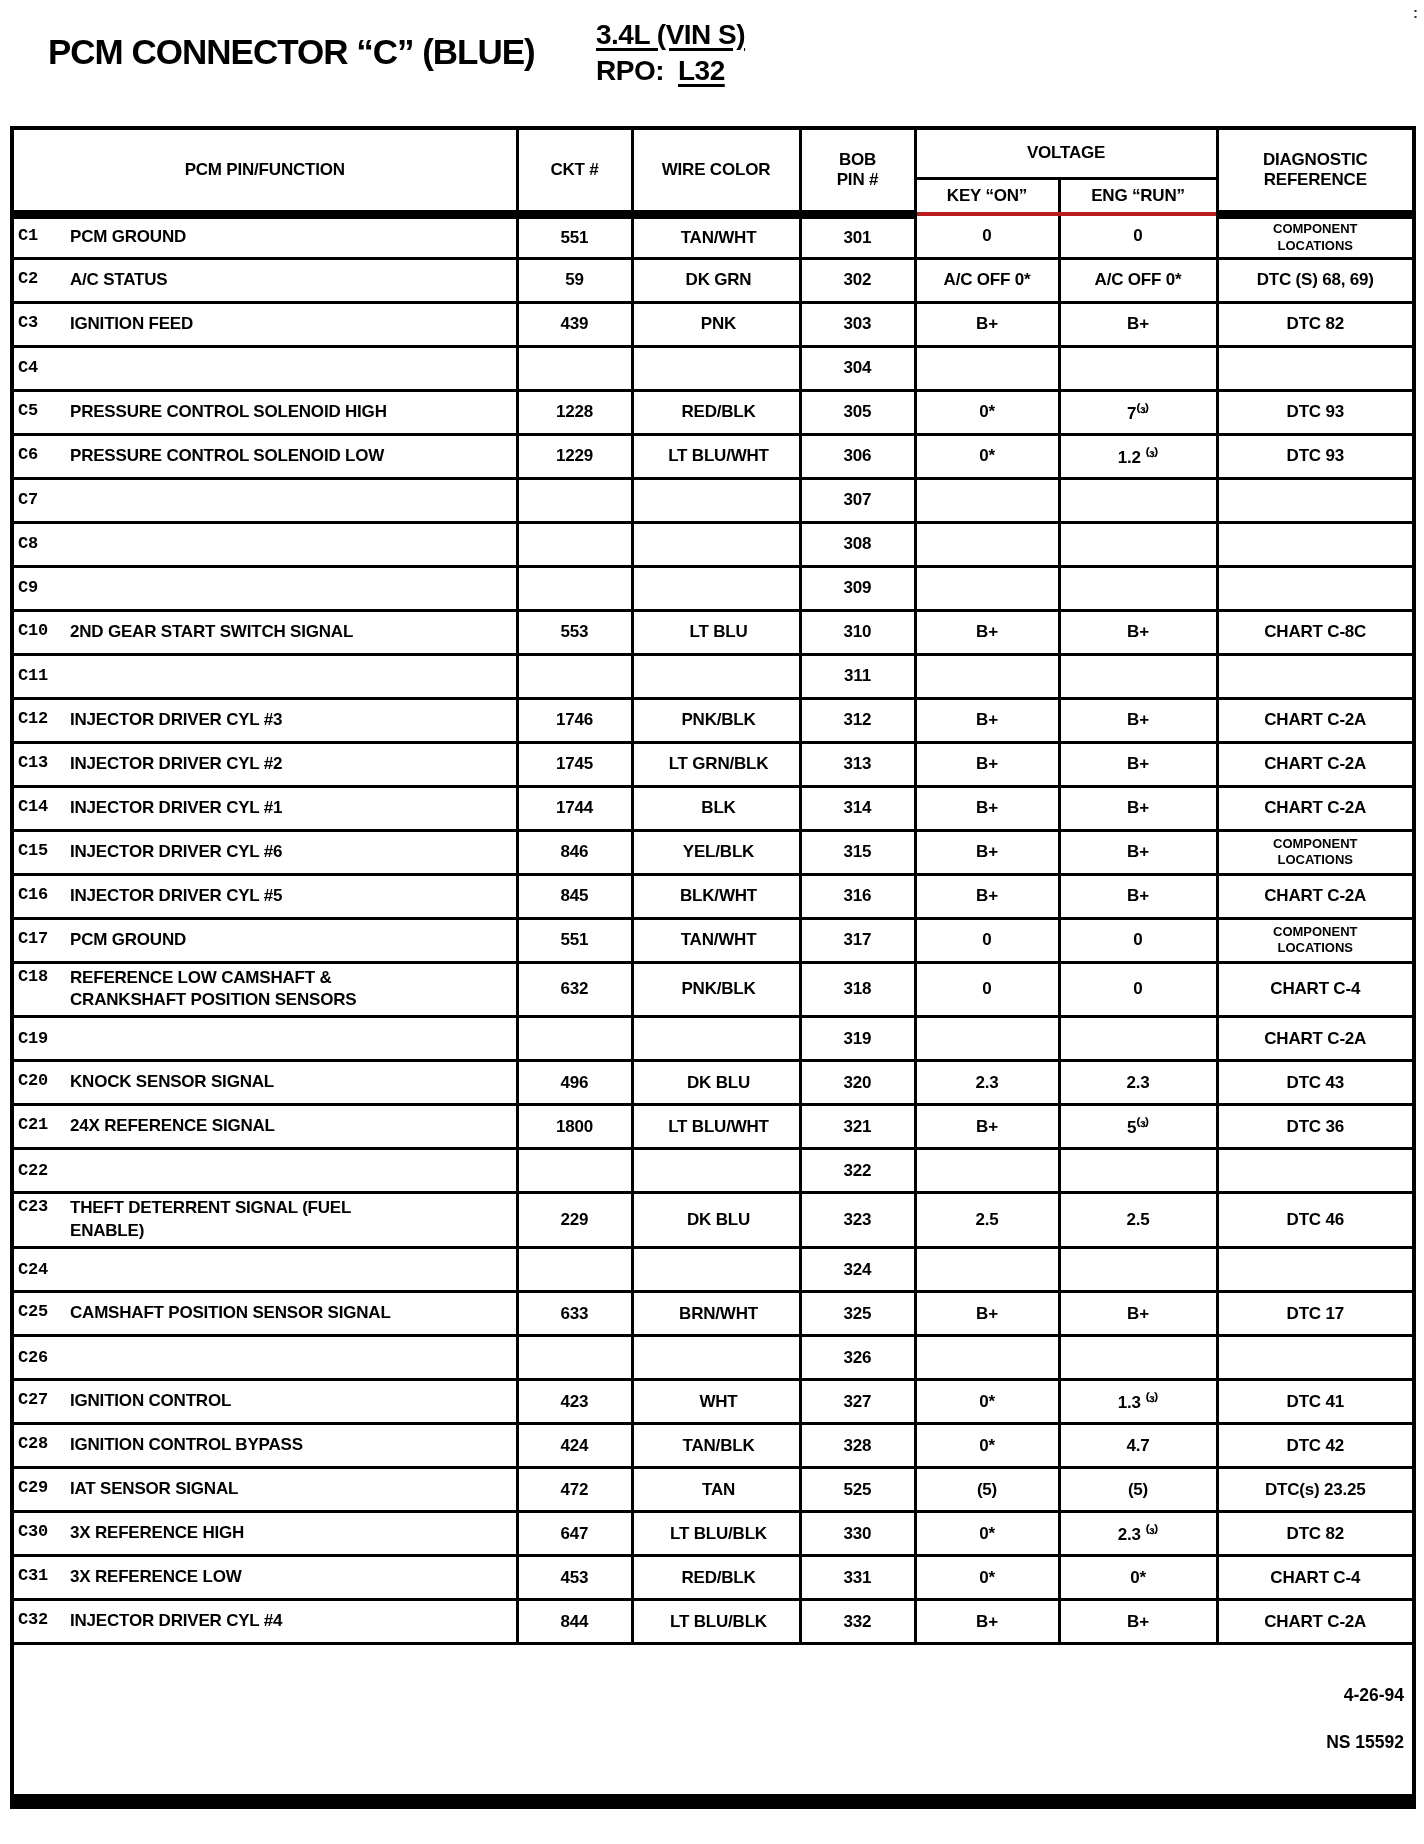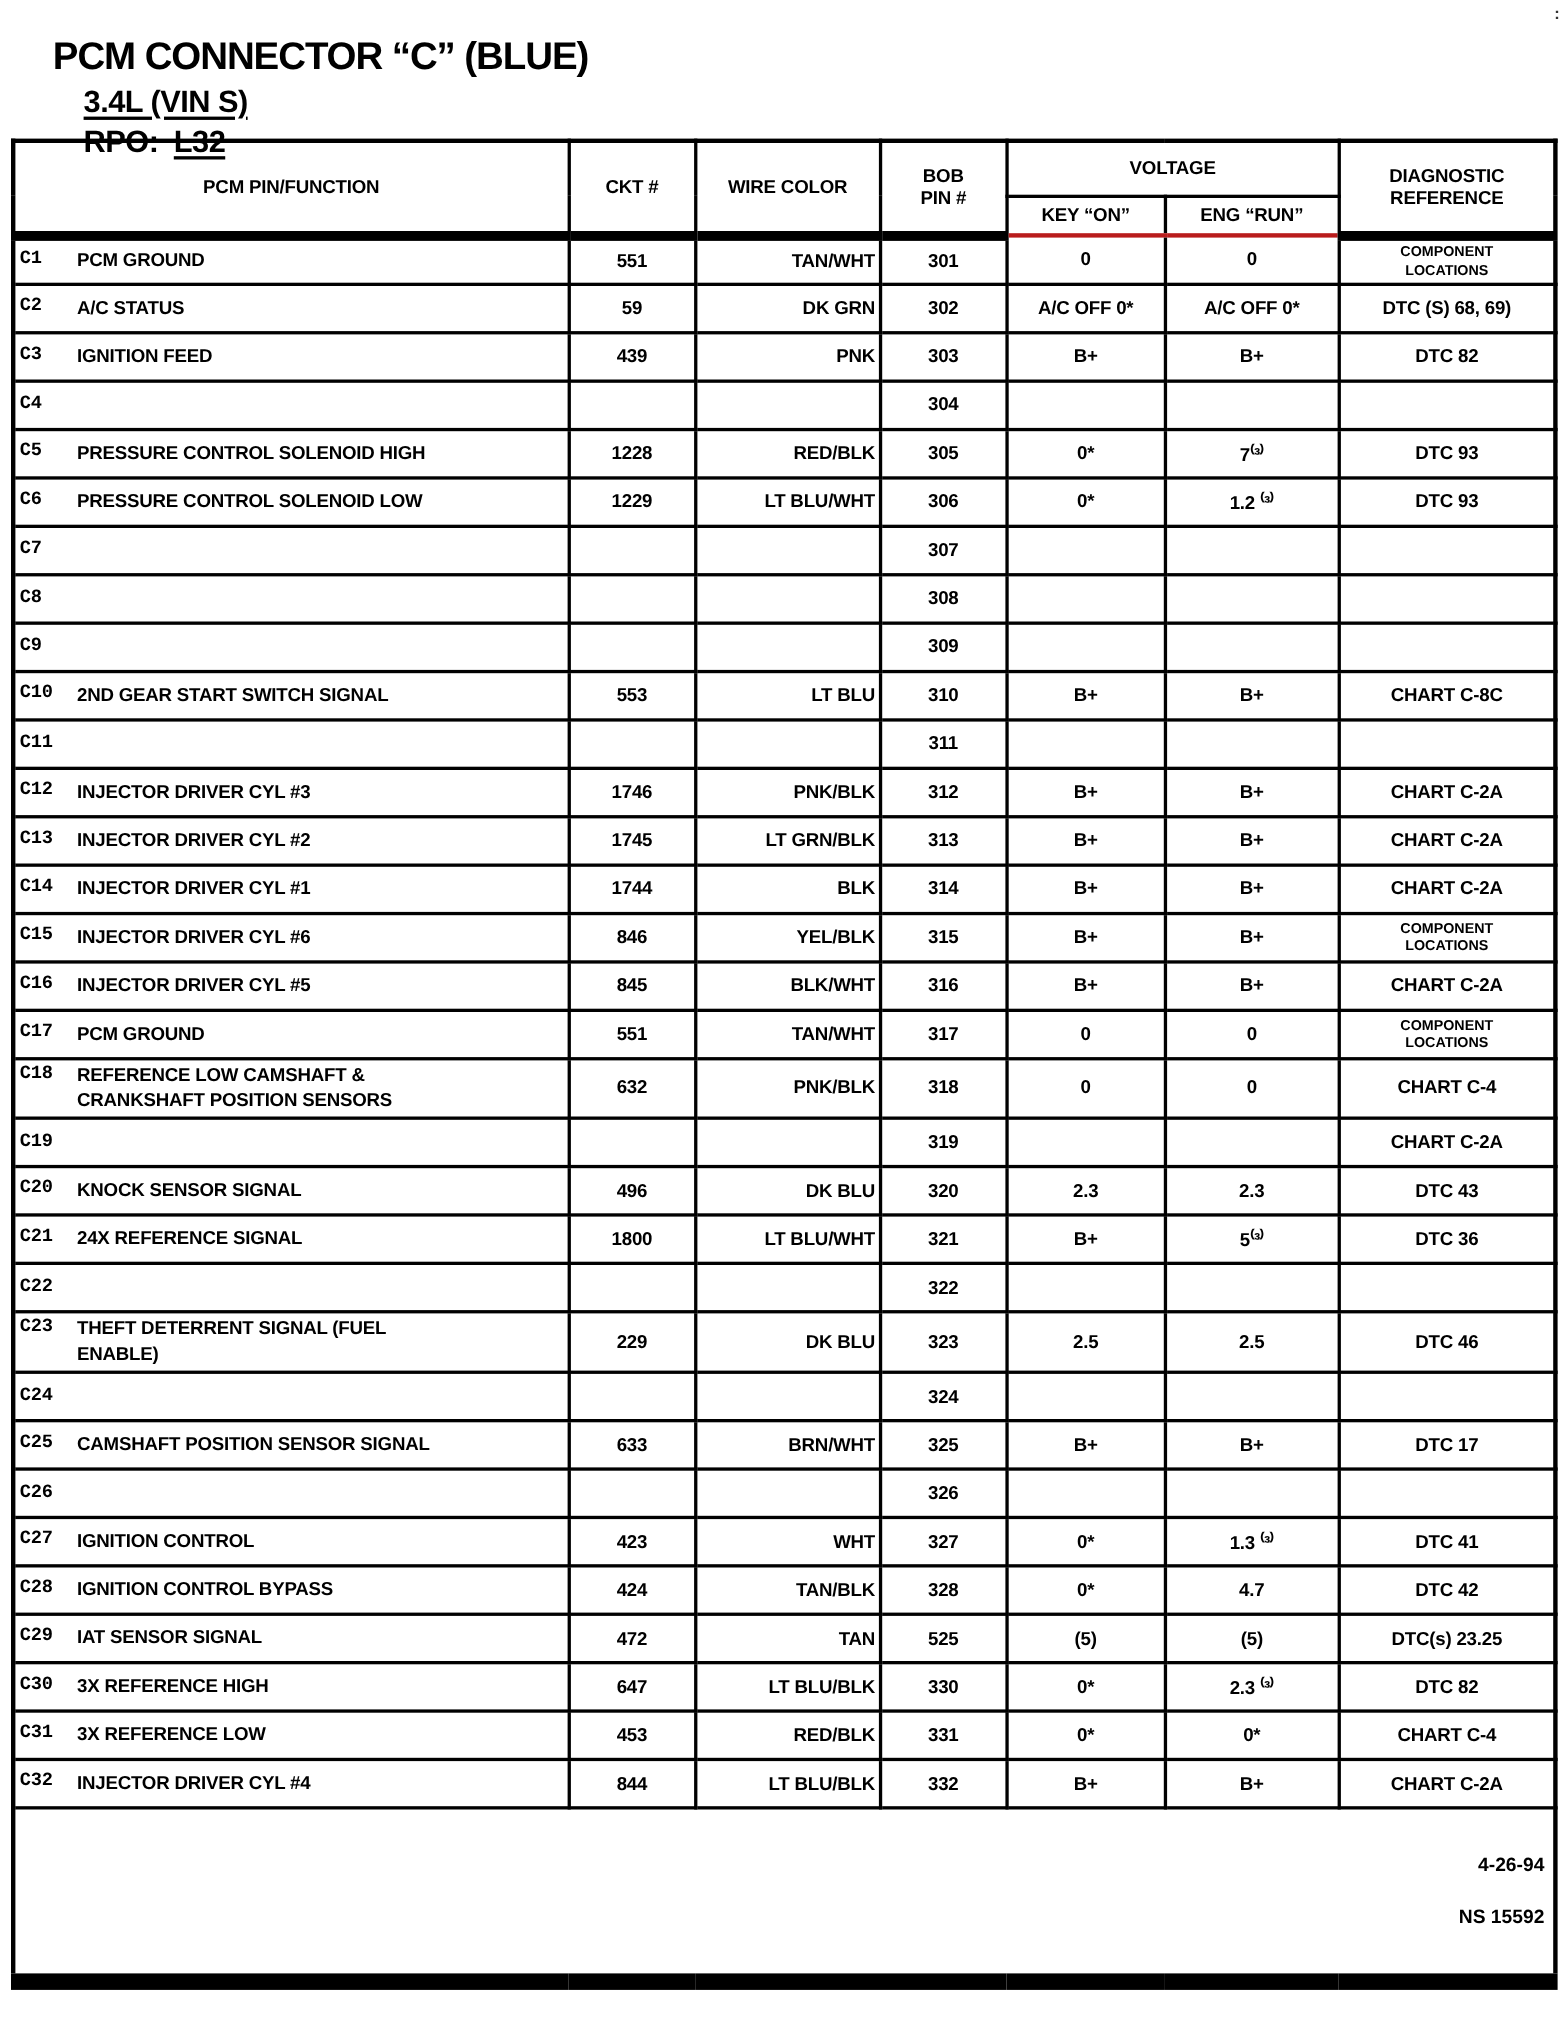"PCM CONNECTOR “C” (BLUE)" .page-header { flex-direction: column -> none }
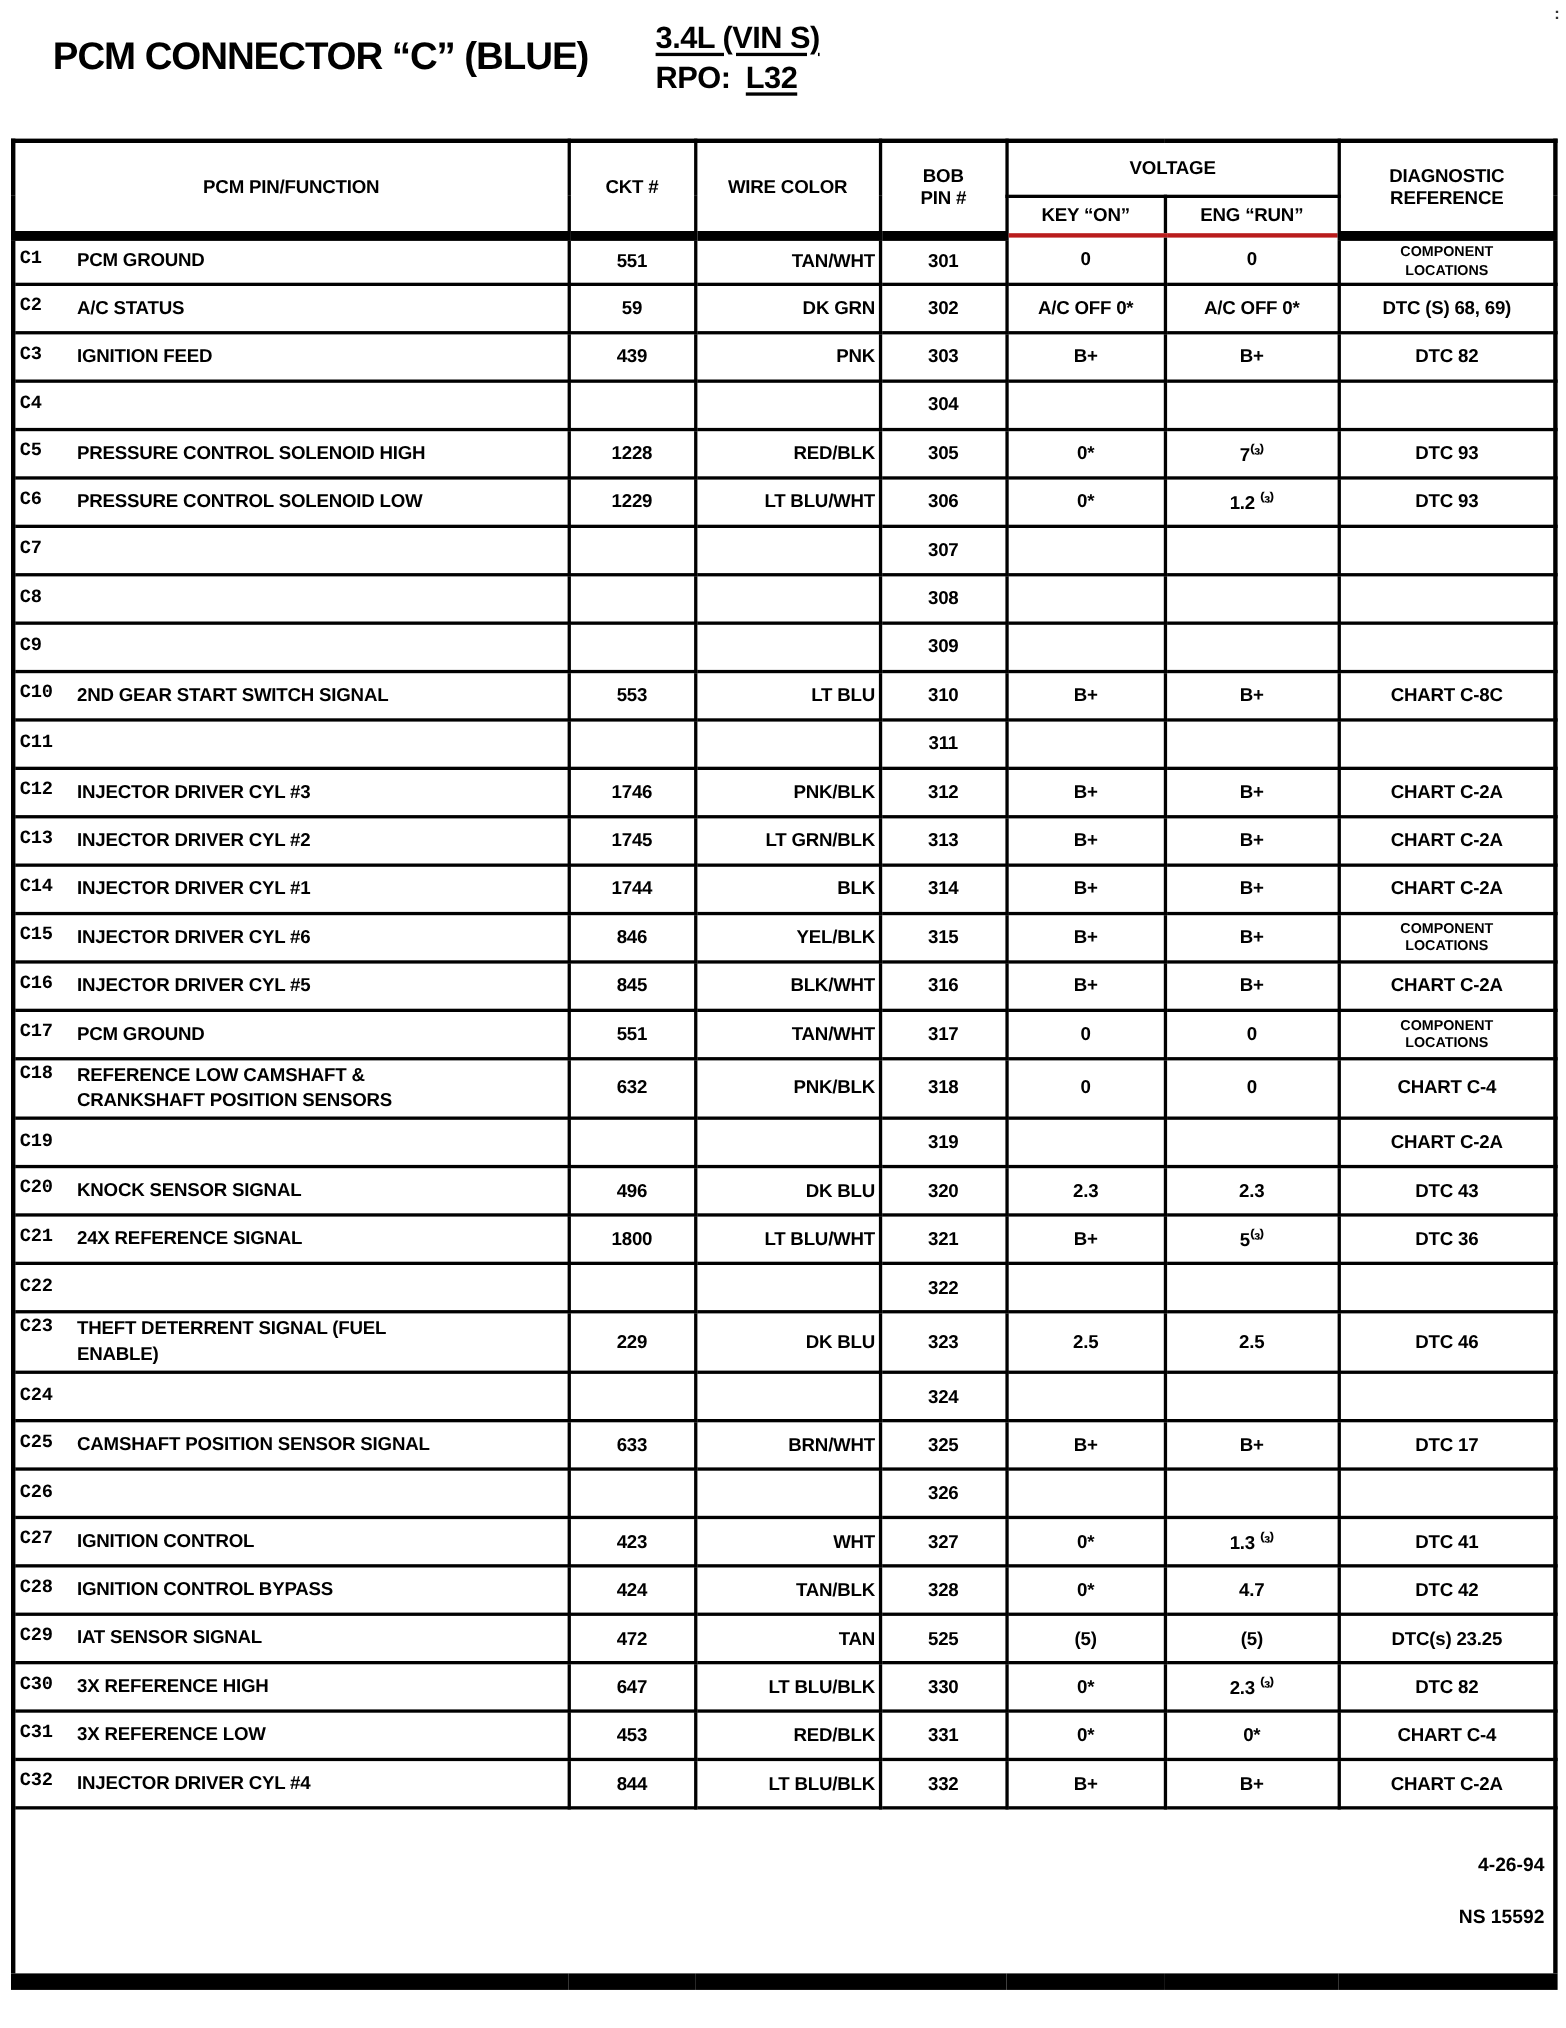"TAN/WHT" .pinout td.c-wire { text-align: right -> center }
